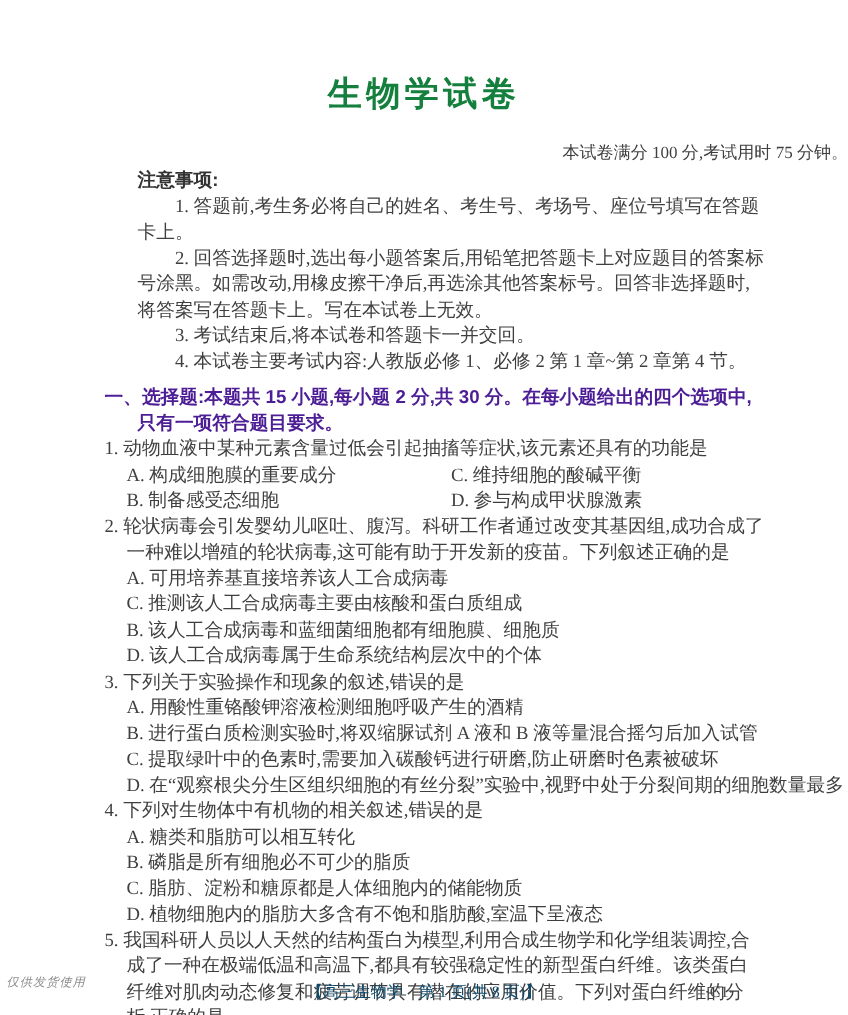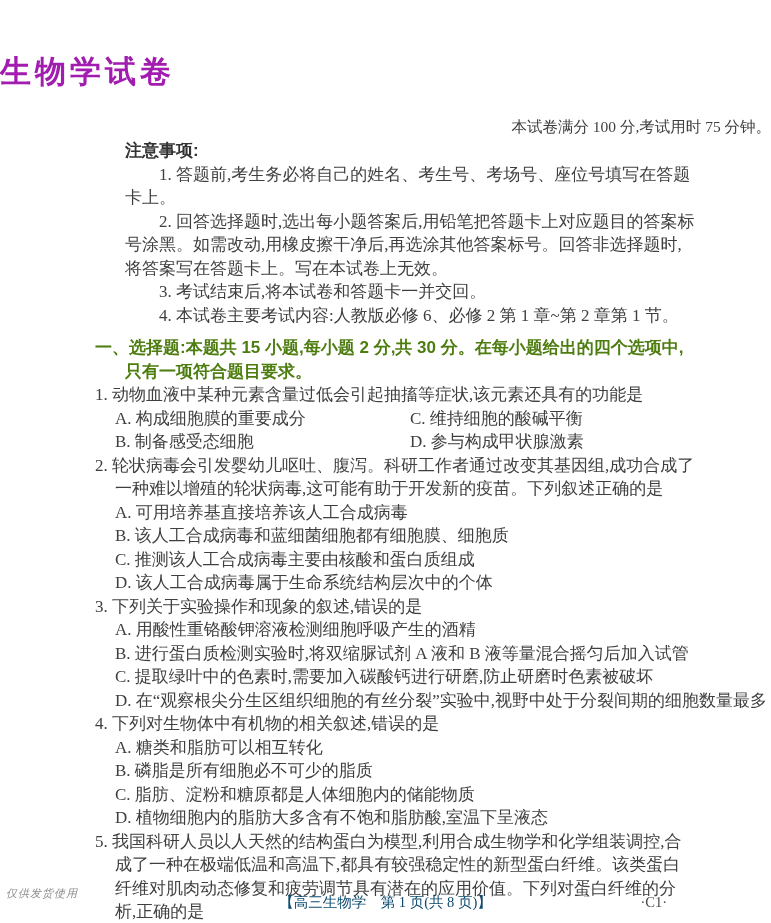"生物学试卷" .title { color: #a21caf -> #15803d; padding-top: 52px -> 65px; text-align: none -> center }
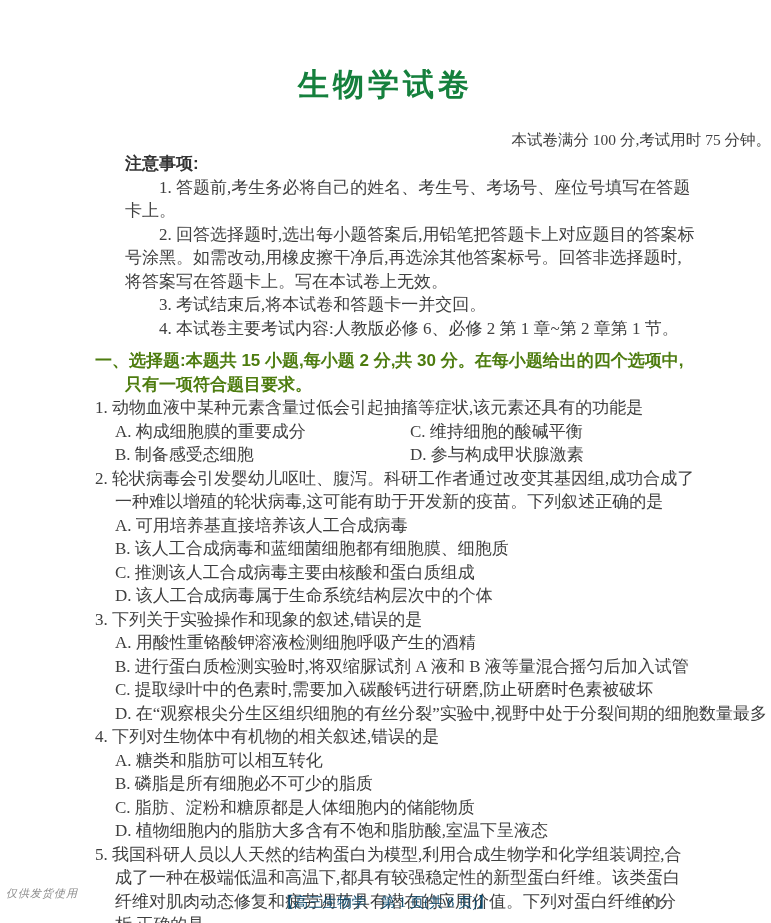"4. 本试卷主要考试内容:人教版必修 6、必修 2 第" div.notice-item { text: 6、必修 2 第 1 章~第 2 章第 1 -> 1、必修 2 第 1 章~第 2 章第 4 }
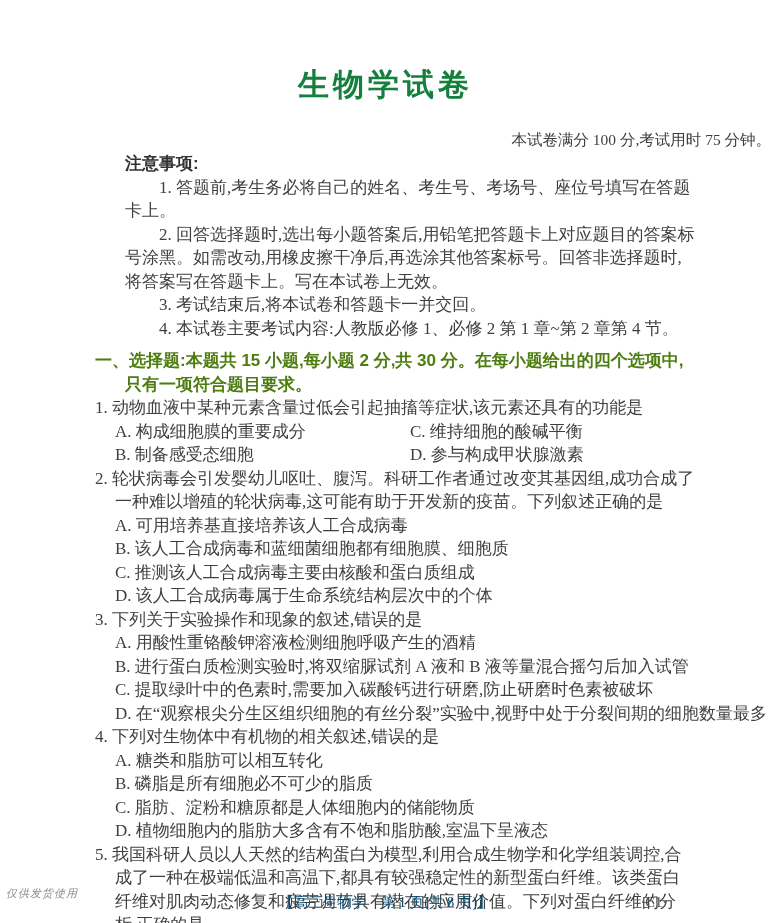"一、选择题:本题共 15 小题,每小题 2 分,共" .section-heading { color: #4d7c0f -> #4c1d95 }
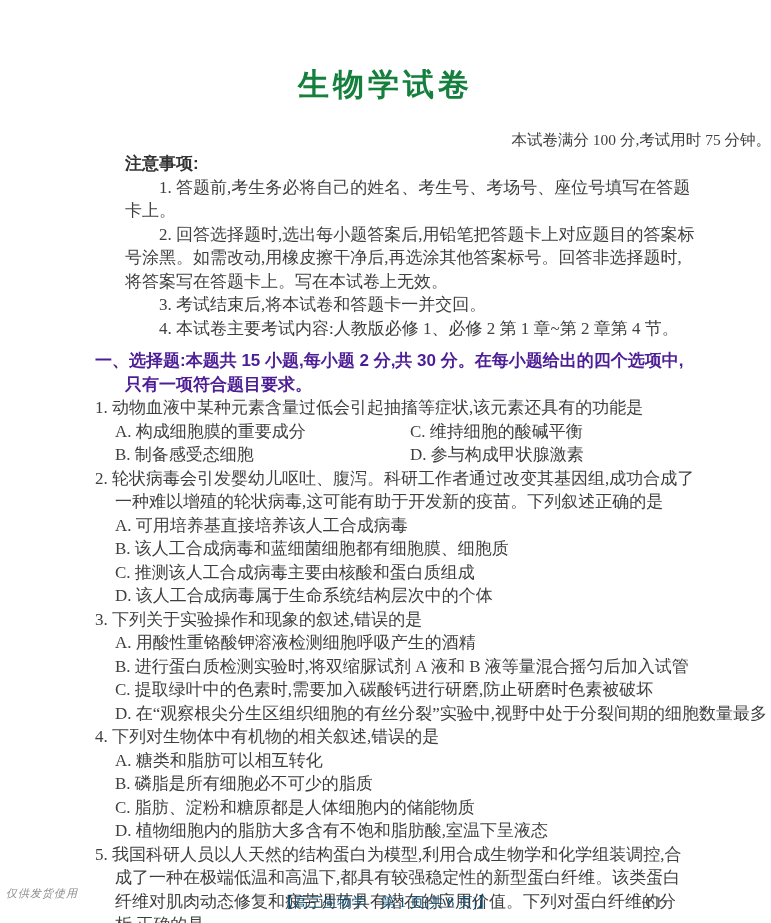"B. 该人工合成病毒和蓝细菌细胞都有细胞膜、细胞质" div.opt { order: before "C. 推测该人工合成病毒主要由核酸和蛋白质组成" -> after "C. 推测该人工合成病毒主要由核酸和蛋白质组成" }
